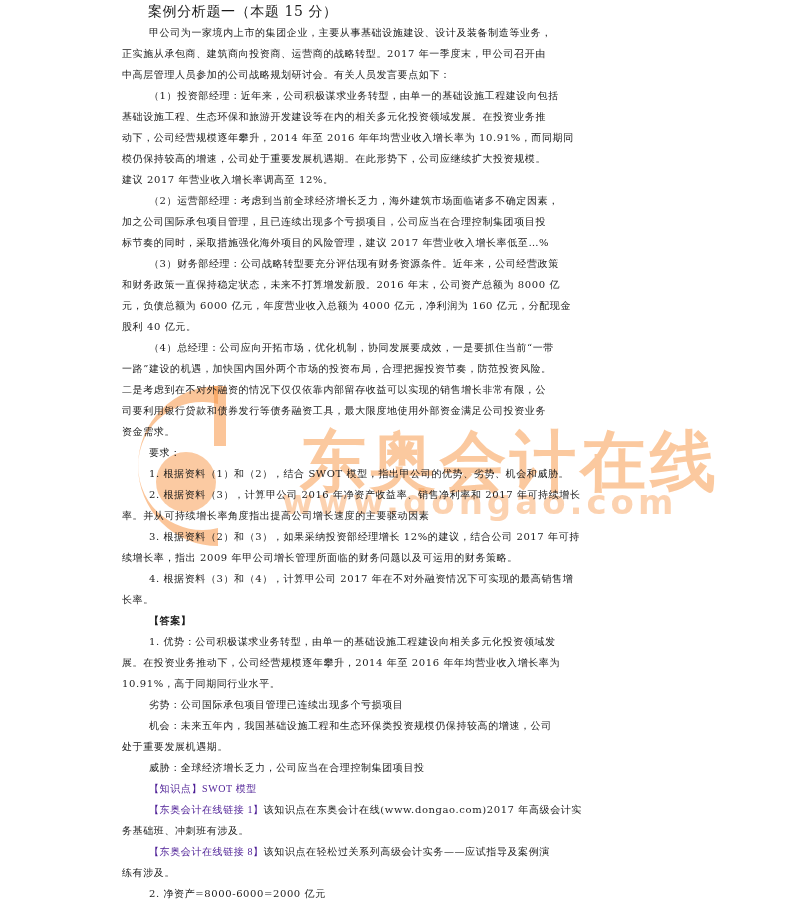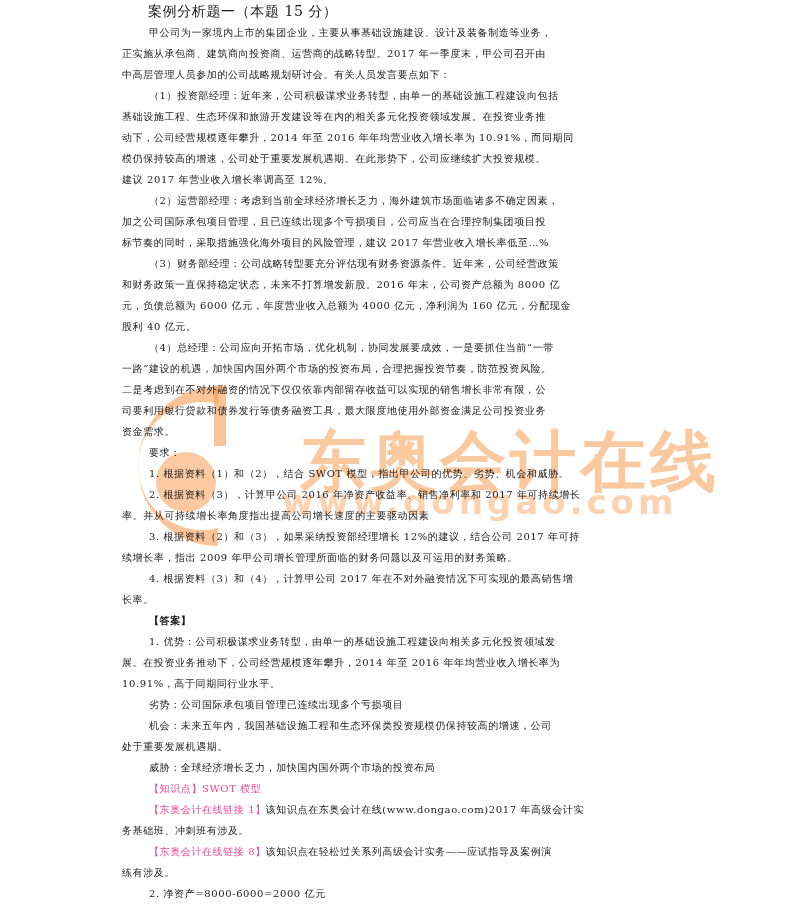"威胁：全球经济增长乏力，加快国内国外两个市场的投资布局" div.line { text: 加快国内国外两个市场的投资布局 -> 公司应当在合理控制集团项目投 }
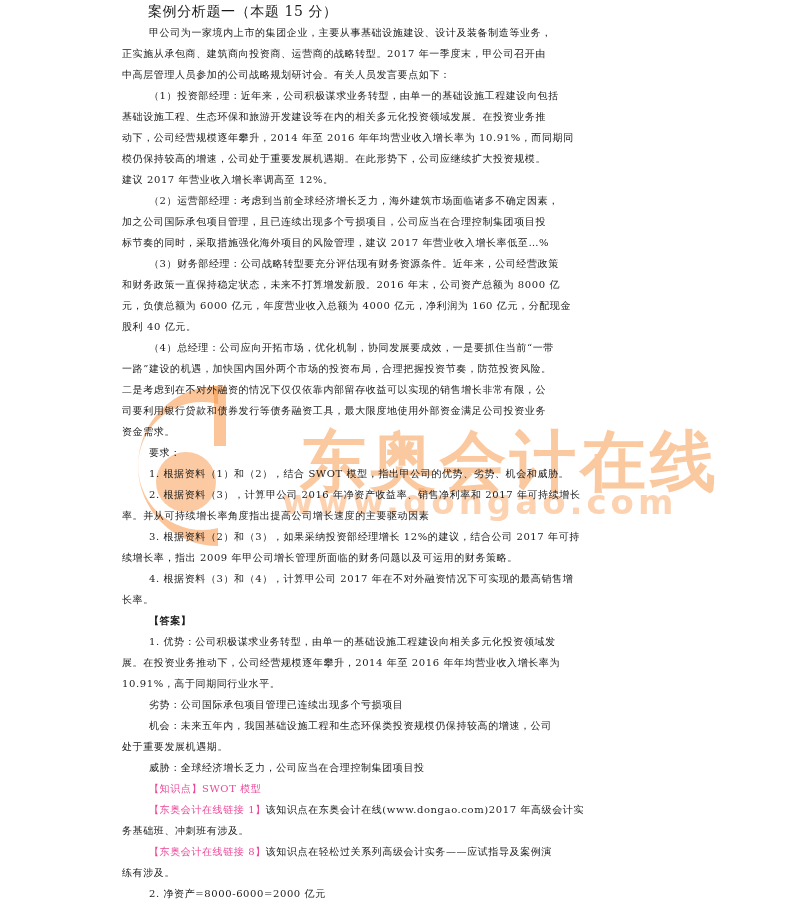"【知识点】SWOT 模型" .red { color: #ec4899 -> #4c1d95; font-family: none -> Liberation Serif, serif }
